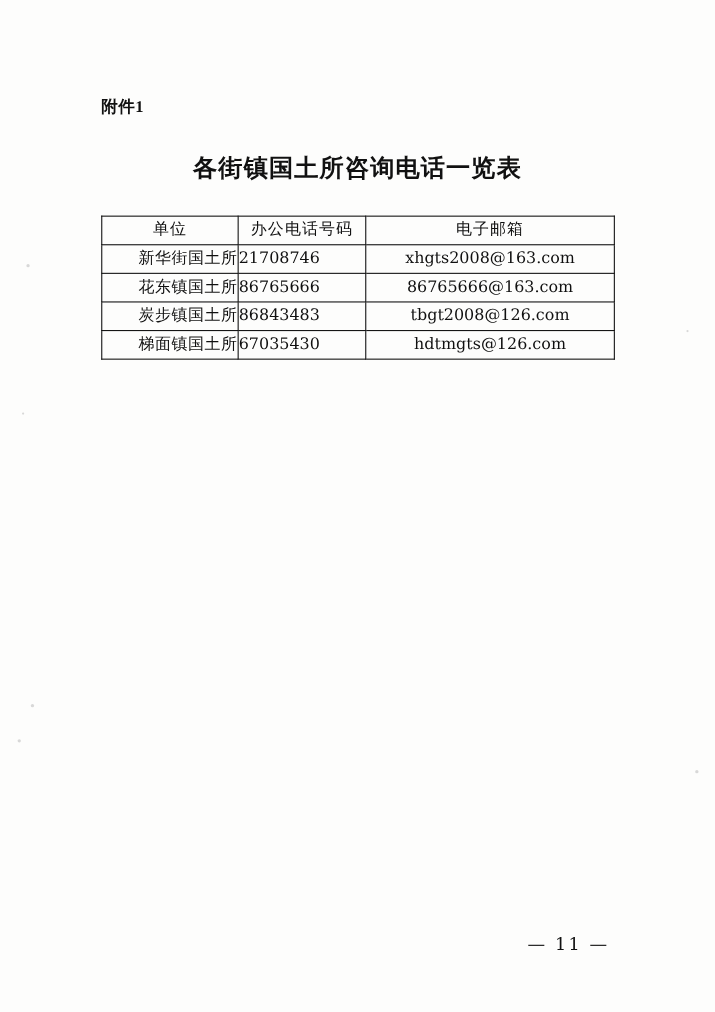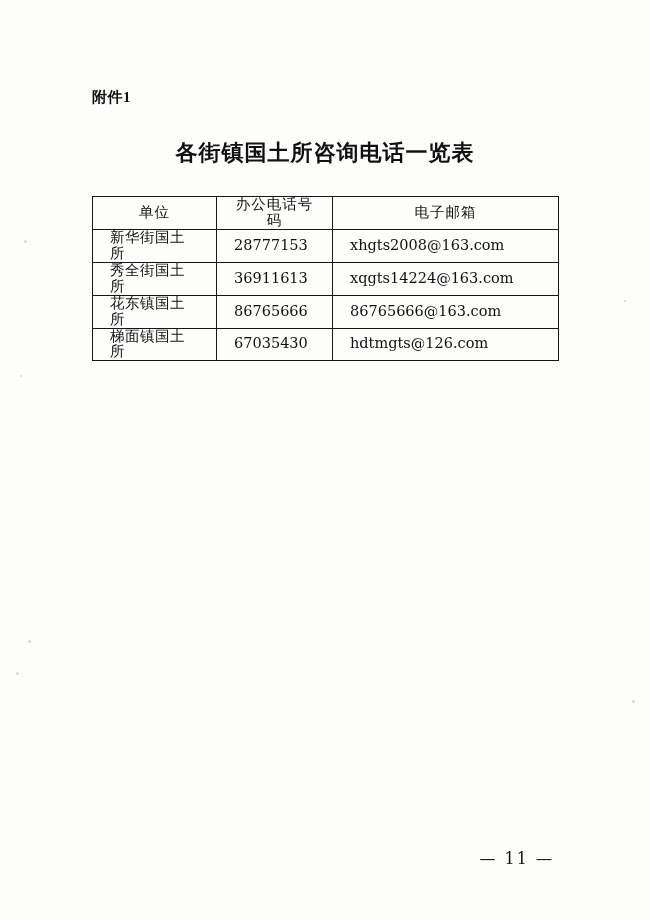"单位" table.contact-table th, table.contact-table td { padding: 0 17px -> 0 0 }
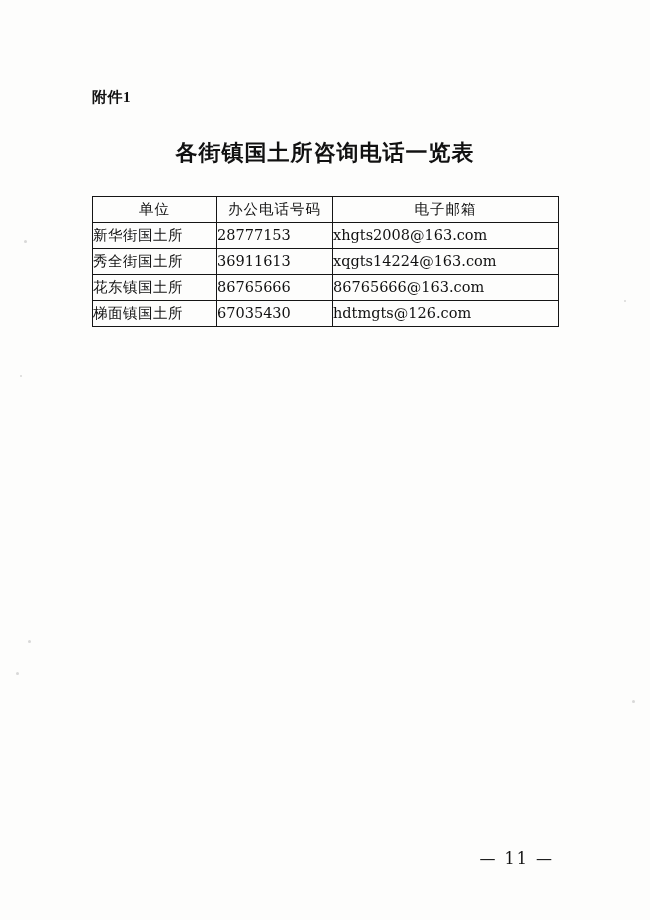"新华街国土所" td.unit-cell { text-align: left -> right }
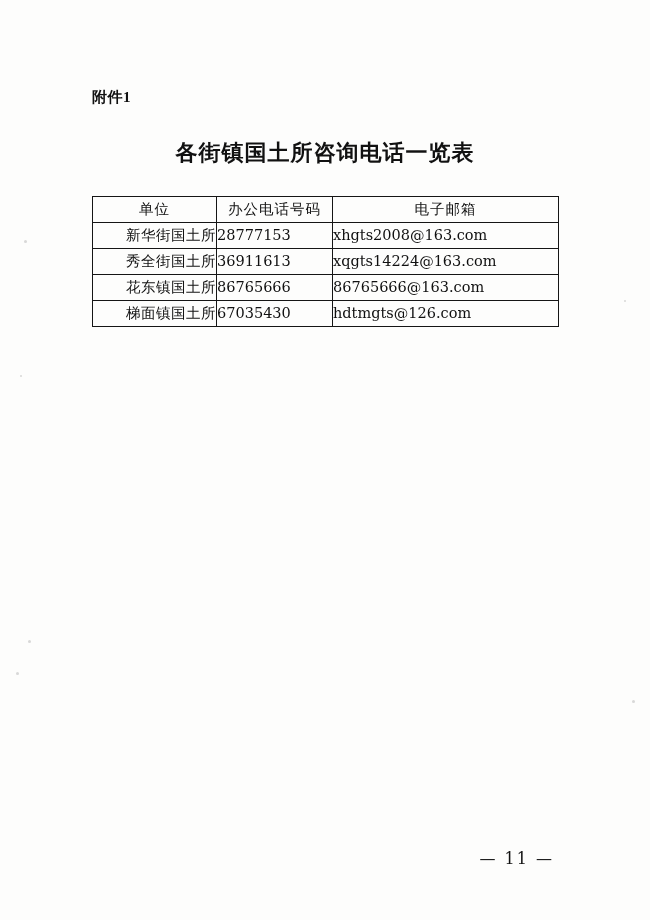"28777153" td.phone-cell { text: 28777153 -> 21708746 }
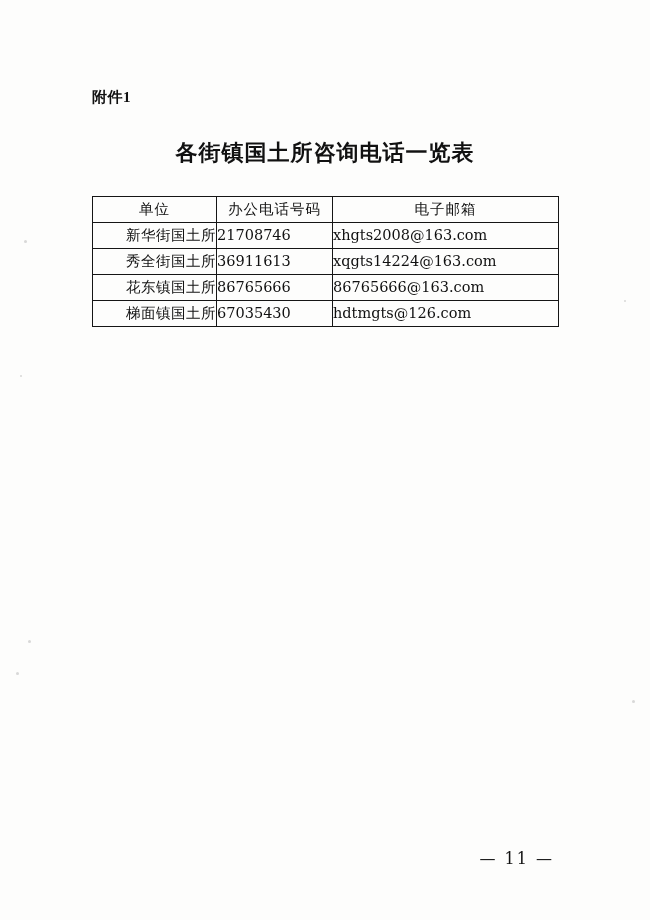"xhgts2008@163.com" td.email-cell { text-align: left -> center }
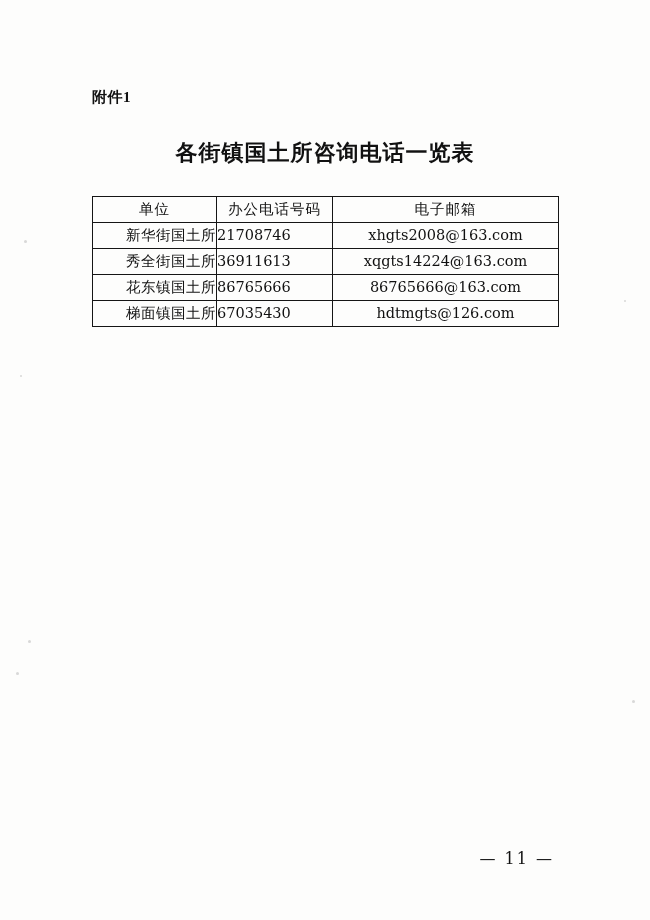"秀全街国土所" tr { html: <tr> <td>秀全街国土所</td> <td>36911613</td> <td>xqgts14224@163.com</td> </tr> -> none }
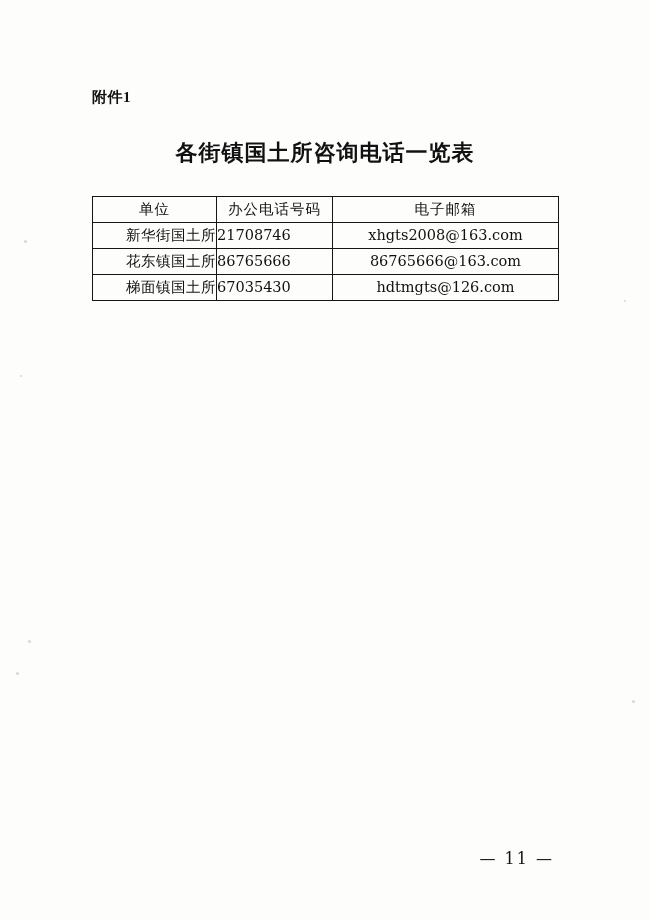"炭步镇国土所" tr { html: none -> <tr> <td>炭步镇国土所</td> <td>86843483</td> <td>tbgt2008@126.com</td> </tr> }
